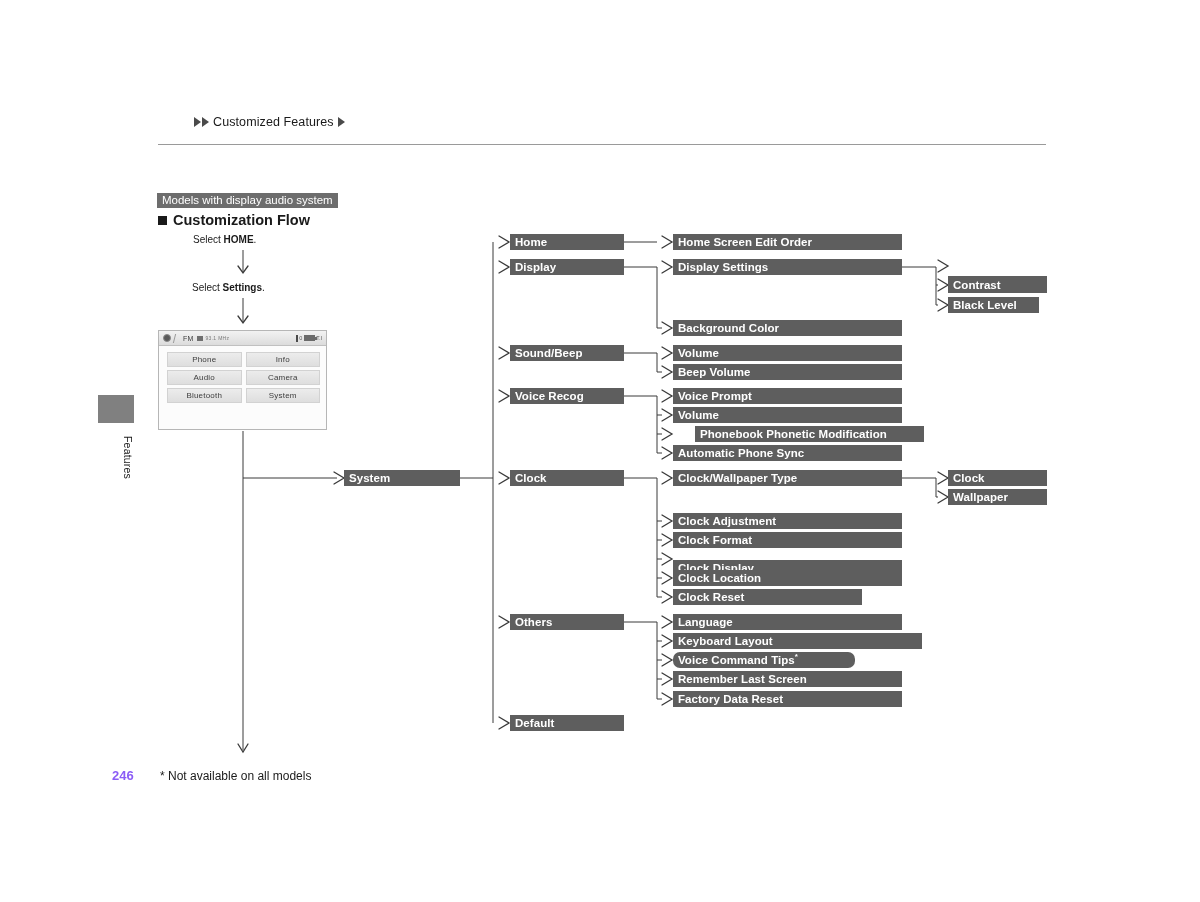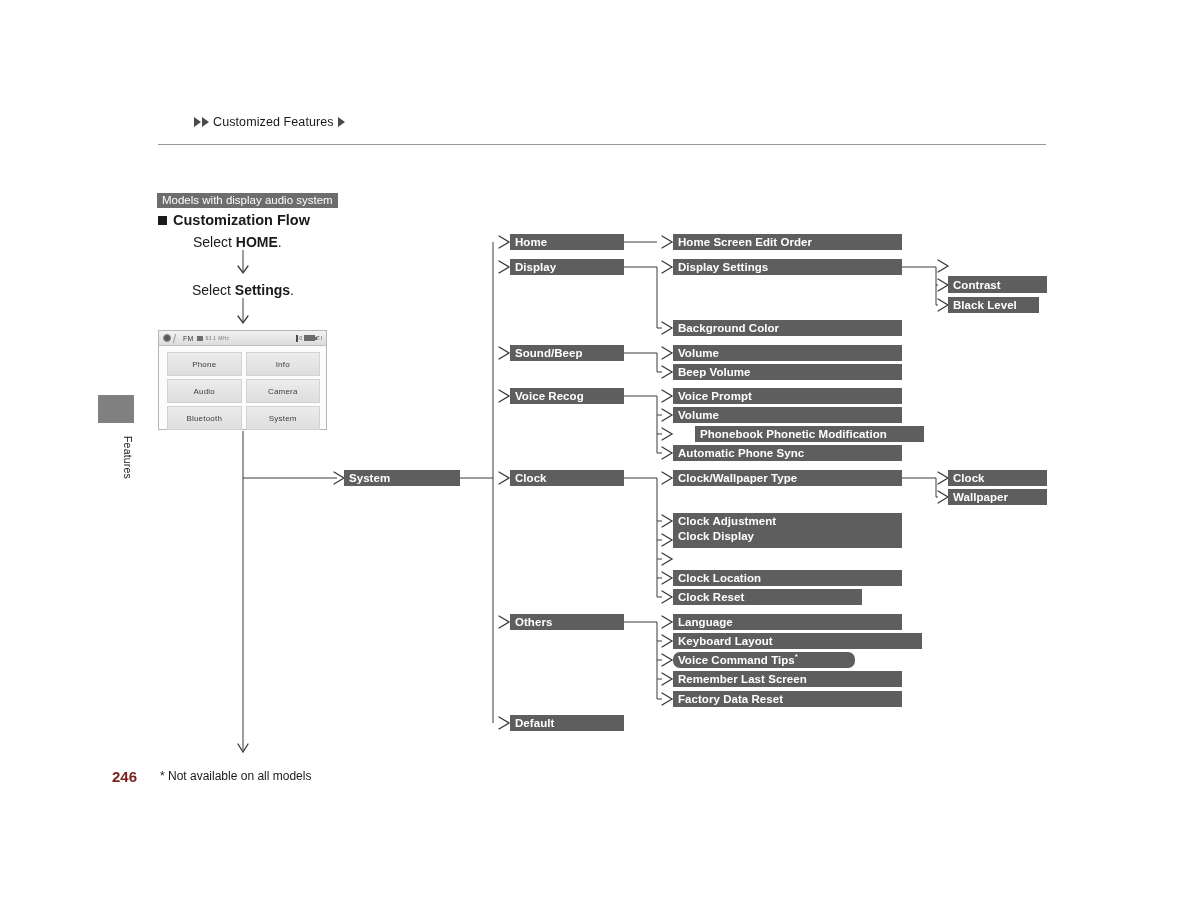"Select HOME." .step-text { font-size: 14px -> 10px }
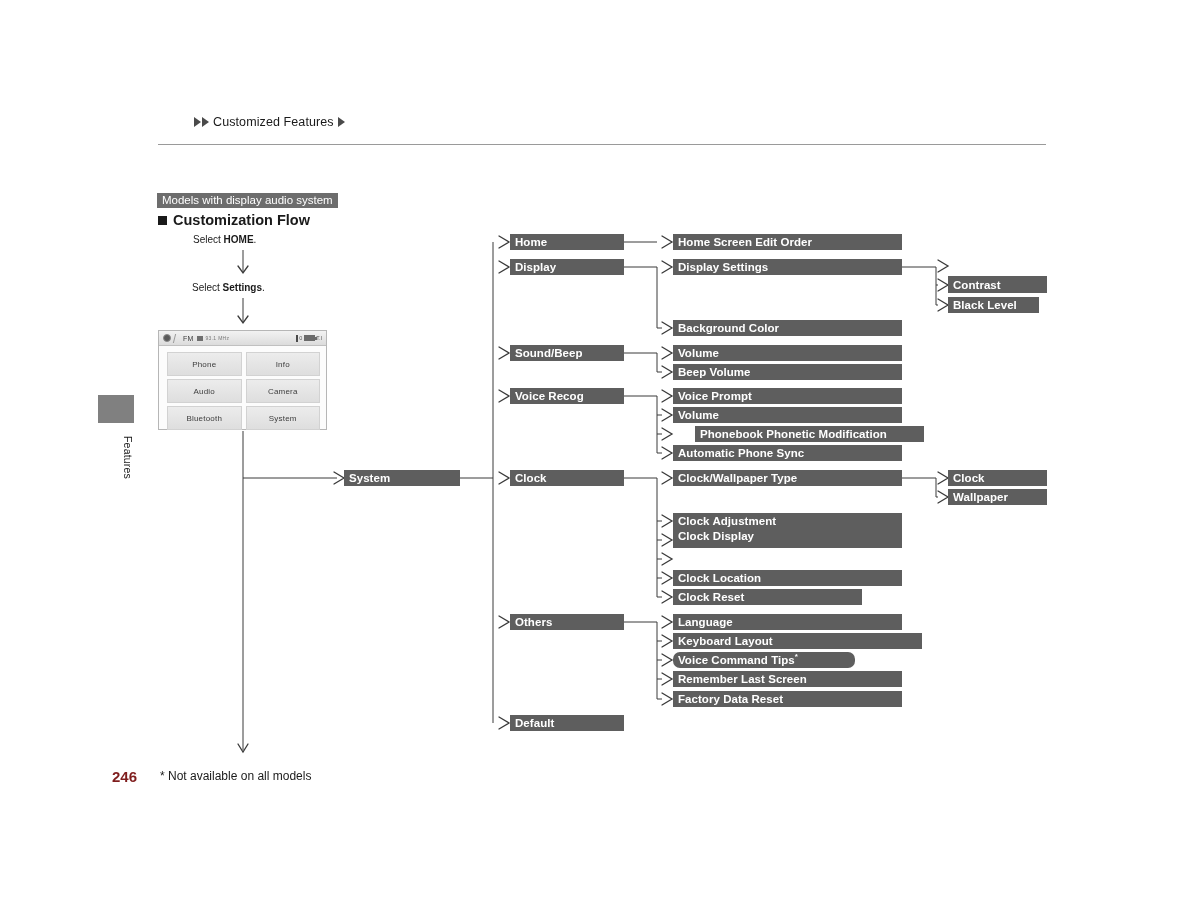"Phone" .device-key { height: 24px -> 15px }
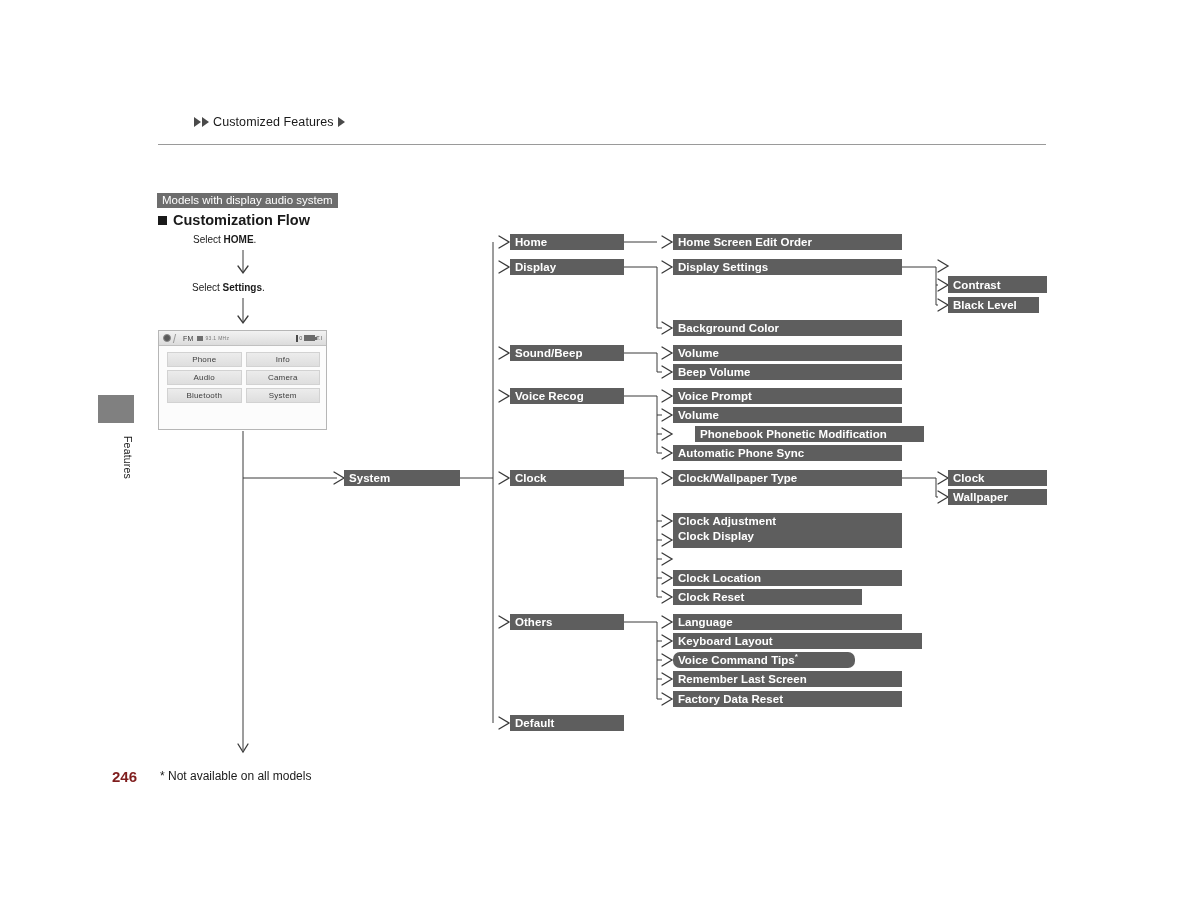"Clock Display" div.node { top: 528px -> 560px }
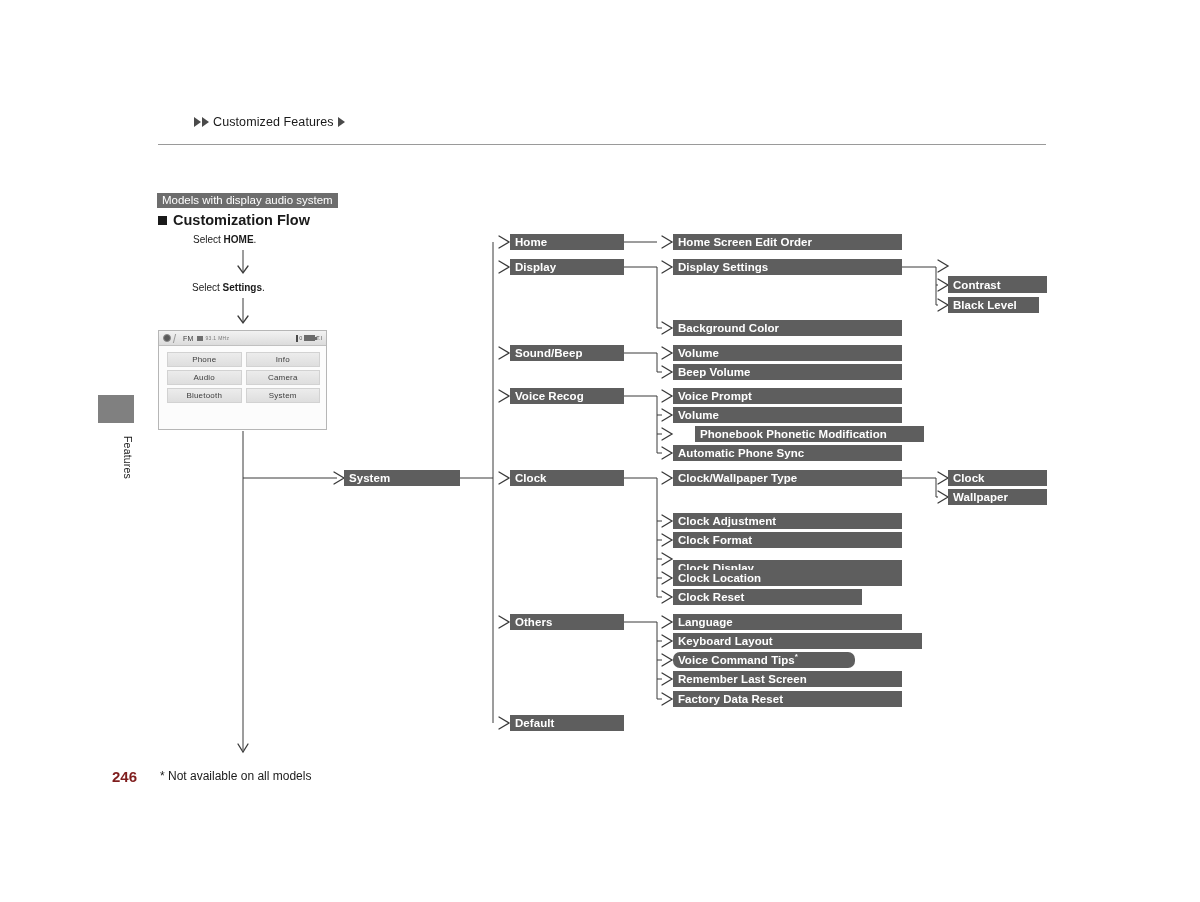"246" .page-num { color: #7f1d1d -> #8b5cf6; font-size: 15px -> 13px }
